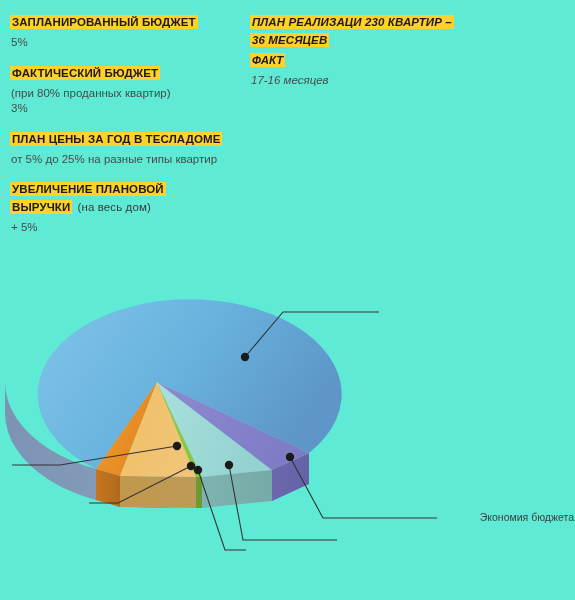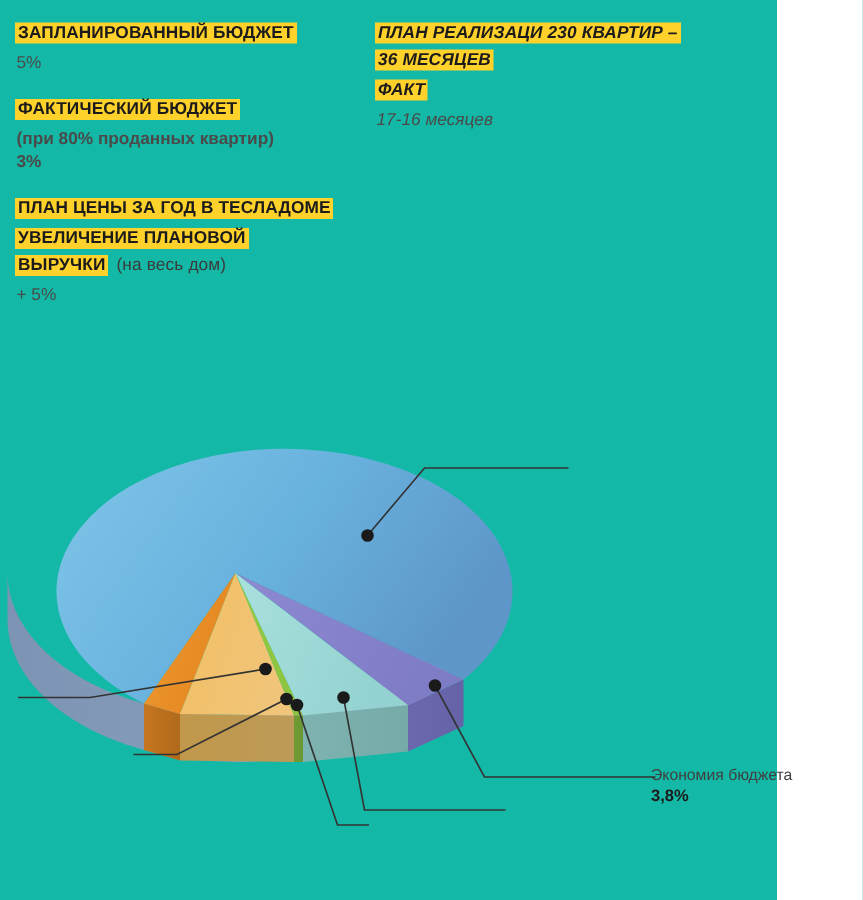"ЗАПЛАНИРОВАННЫЙ БЮДЖЕТ" #page { background: #14b8a6 -> #5eead4; width: 518px -> 575px }
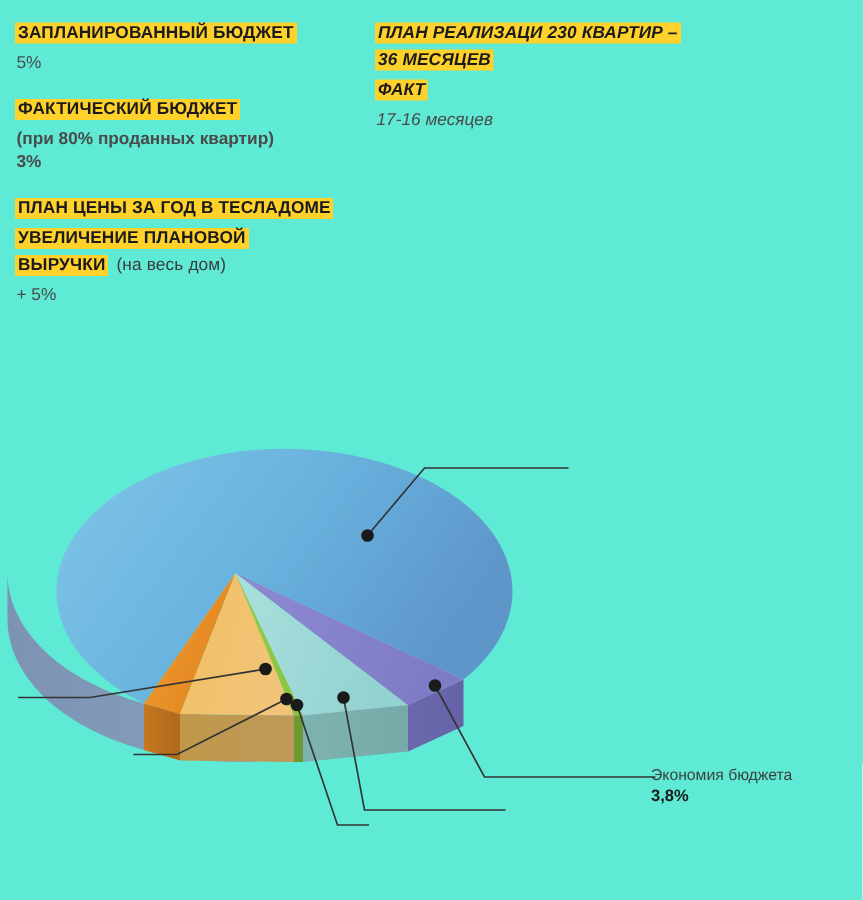"(при 80% проданных квартир)" div.body-txt { font-weight: bold -> none }
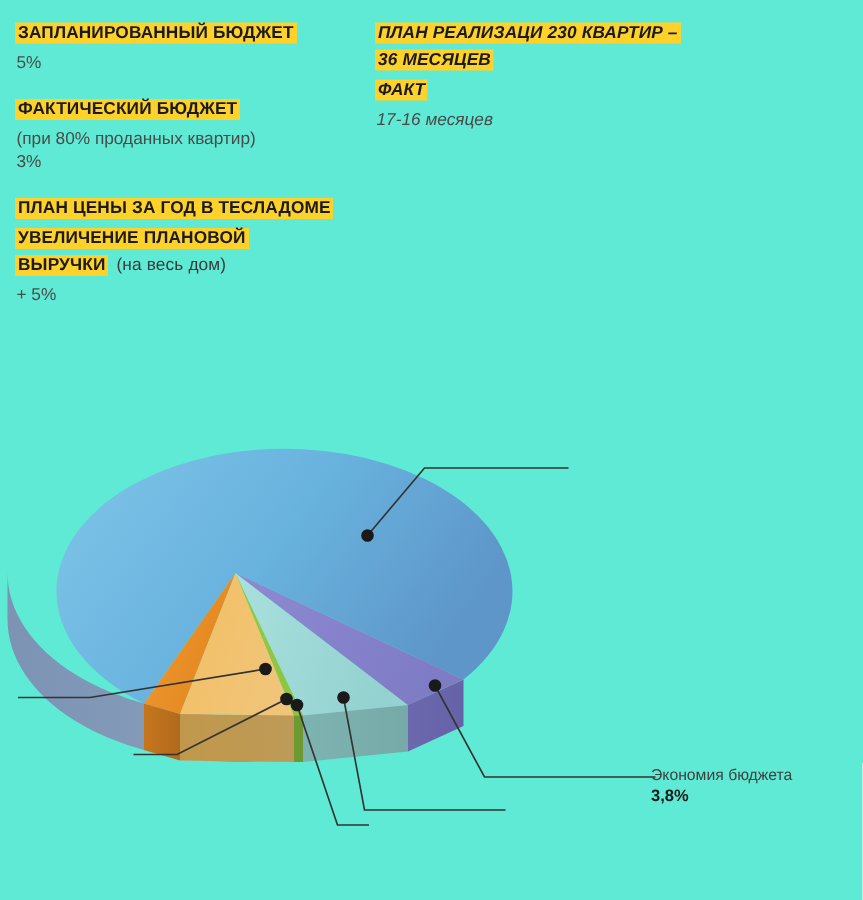"от 5% до 25% на" div.body-txt { html: none -> <div>от 5% до 25% на разные типы квартир</div> }
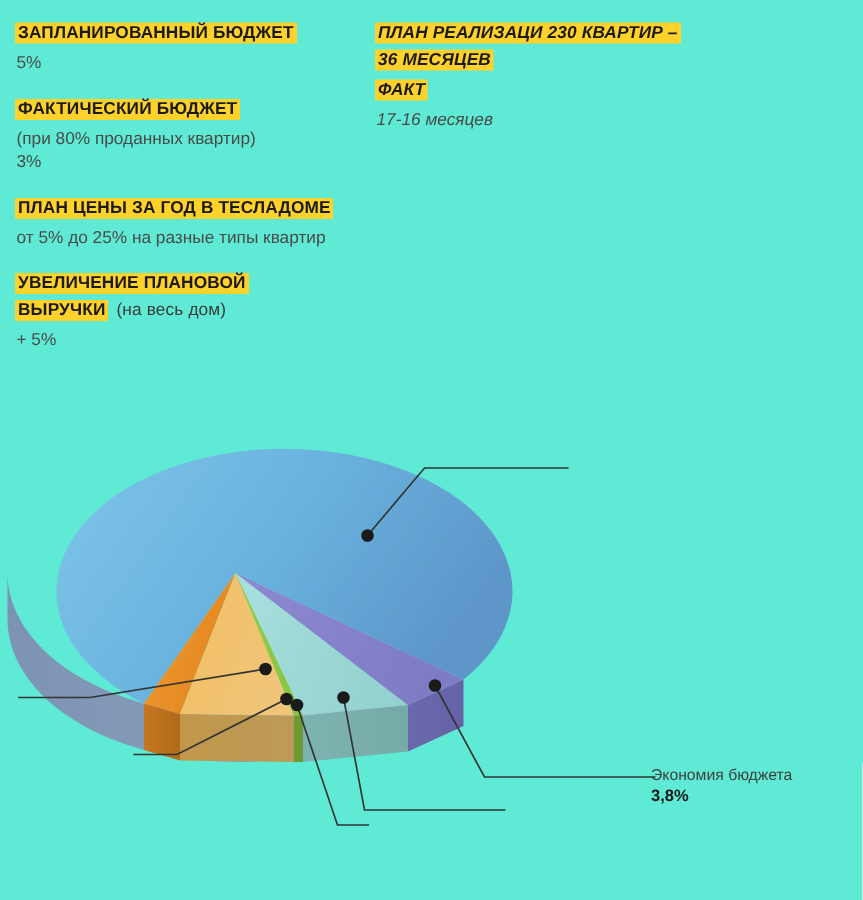"Экономия бюджета" .callout.right { text-align: left -> right }
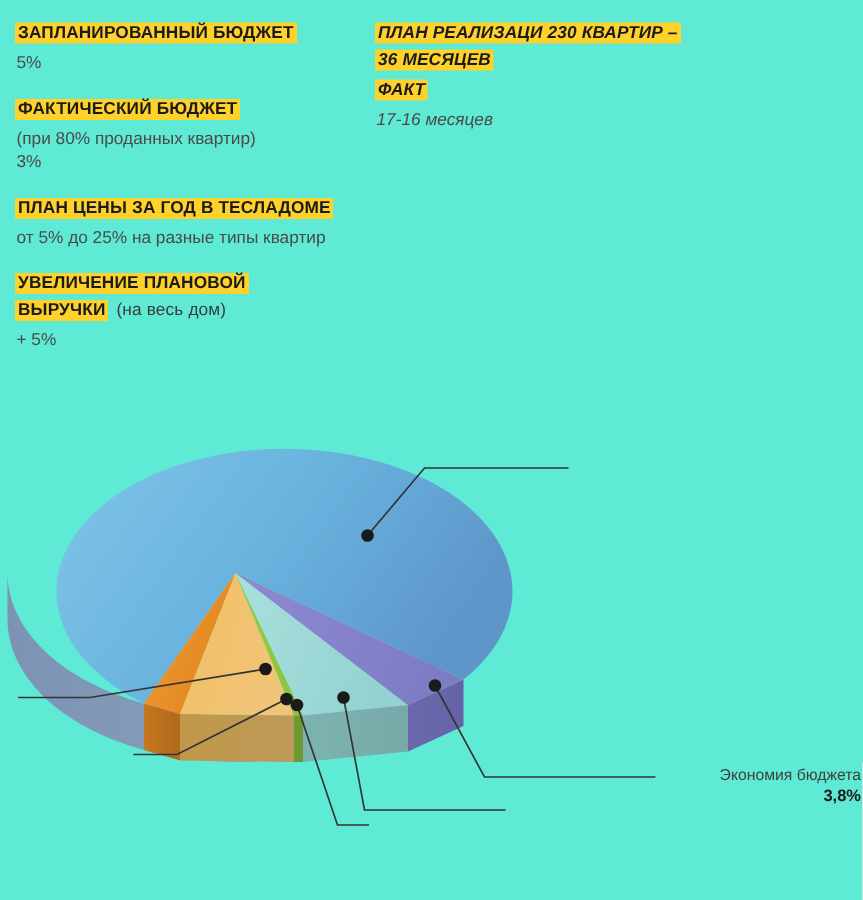"3,8%" div.val { html: <div>3,8%</div> -> none }
